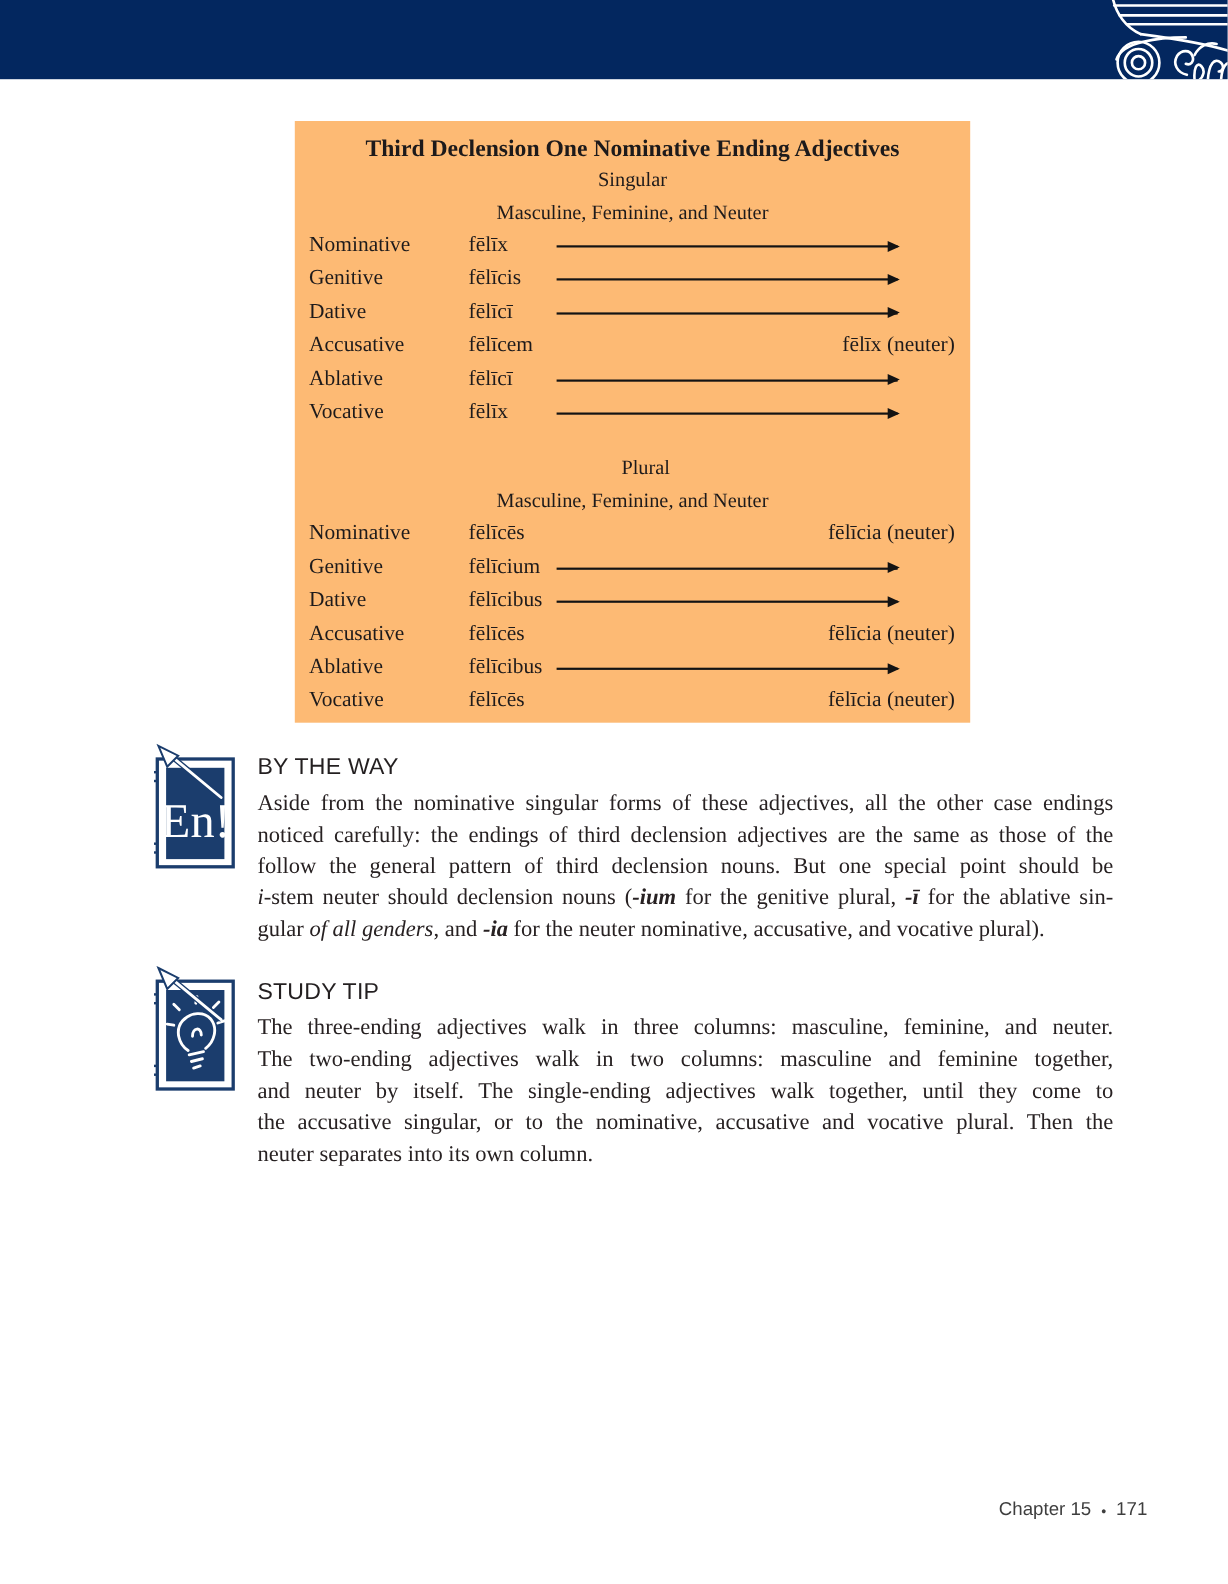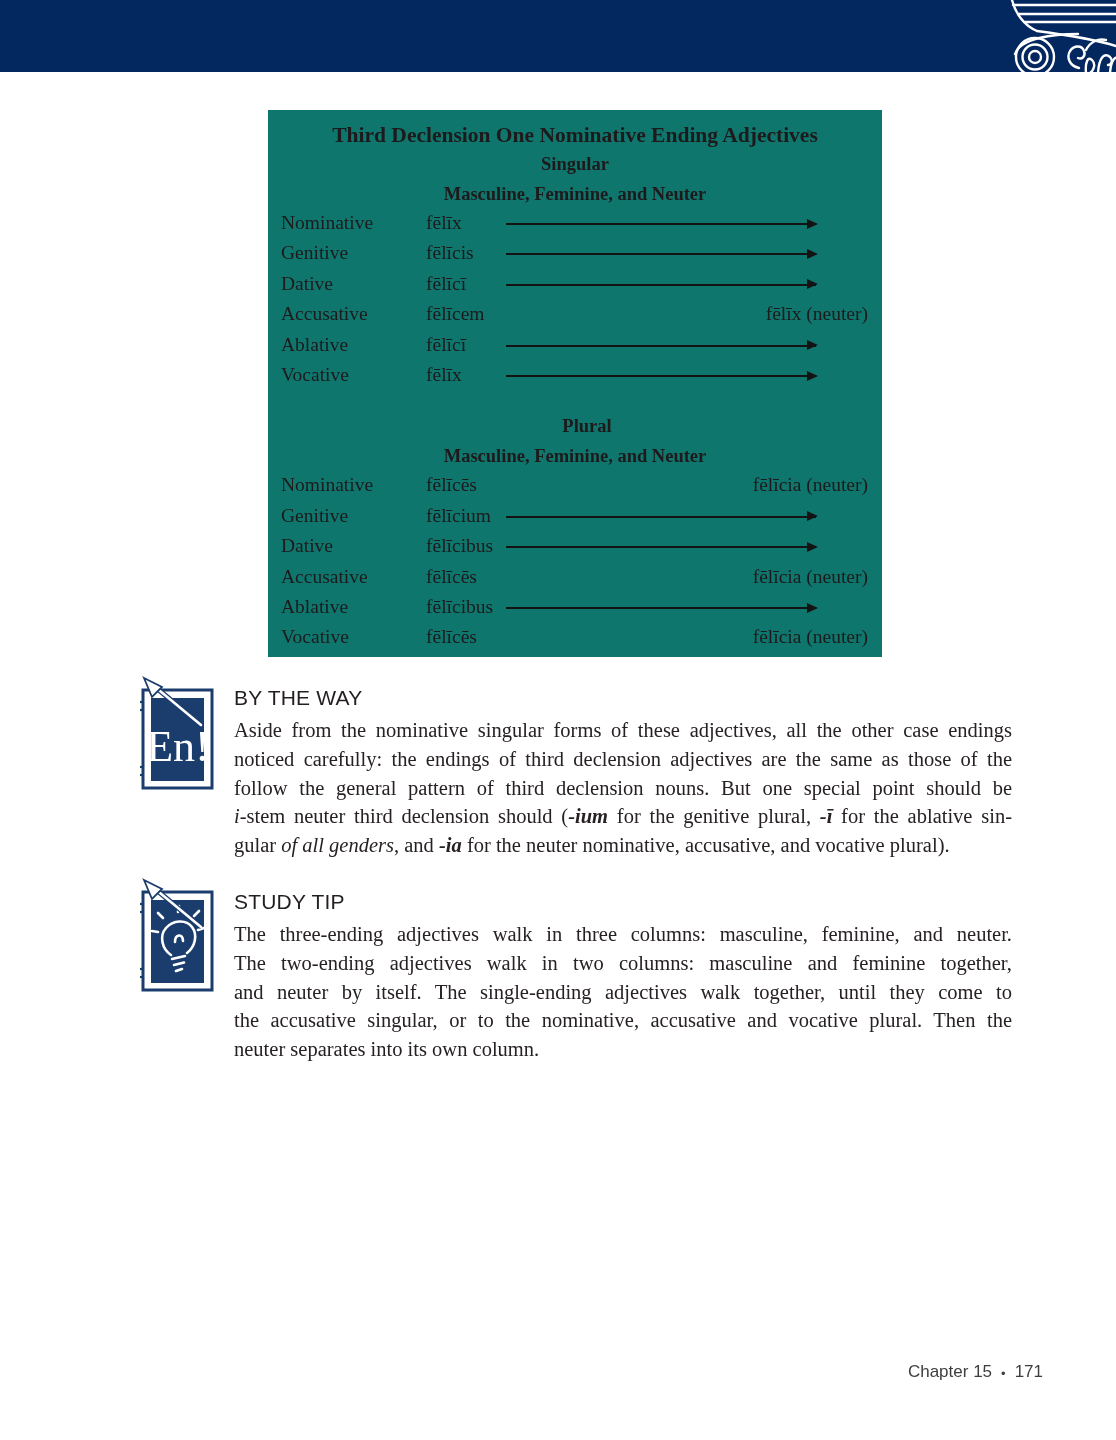"Third Declension One Nominative Ending" .dtable { background: #0f766e -> #fdba74 }
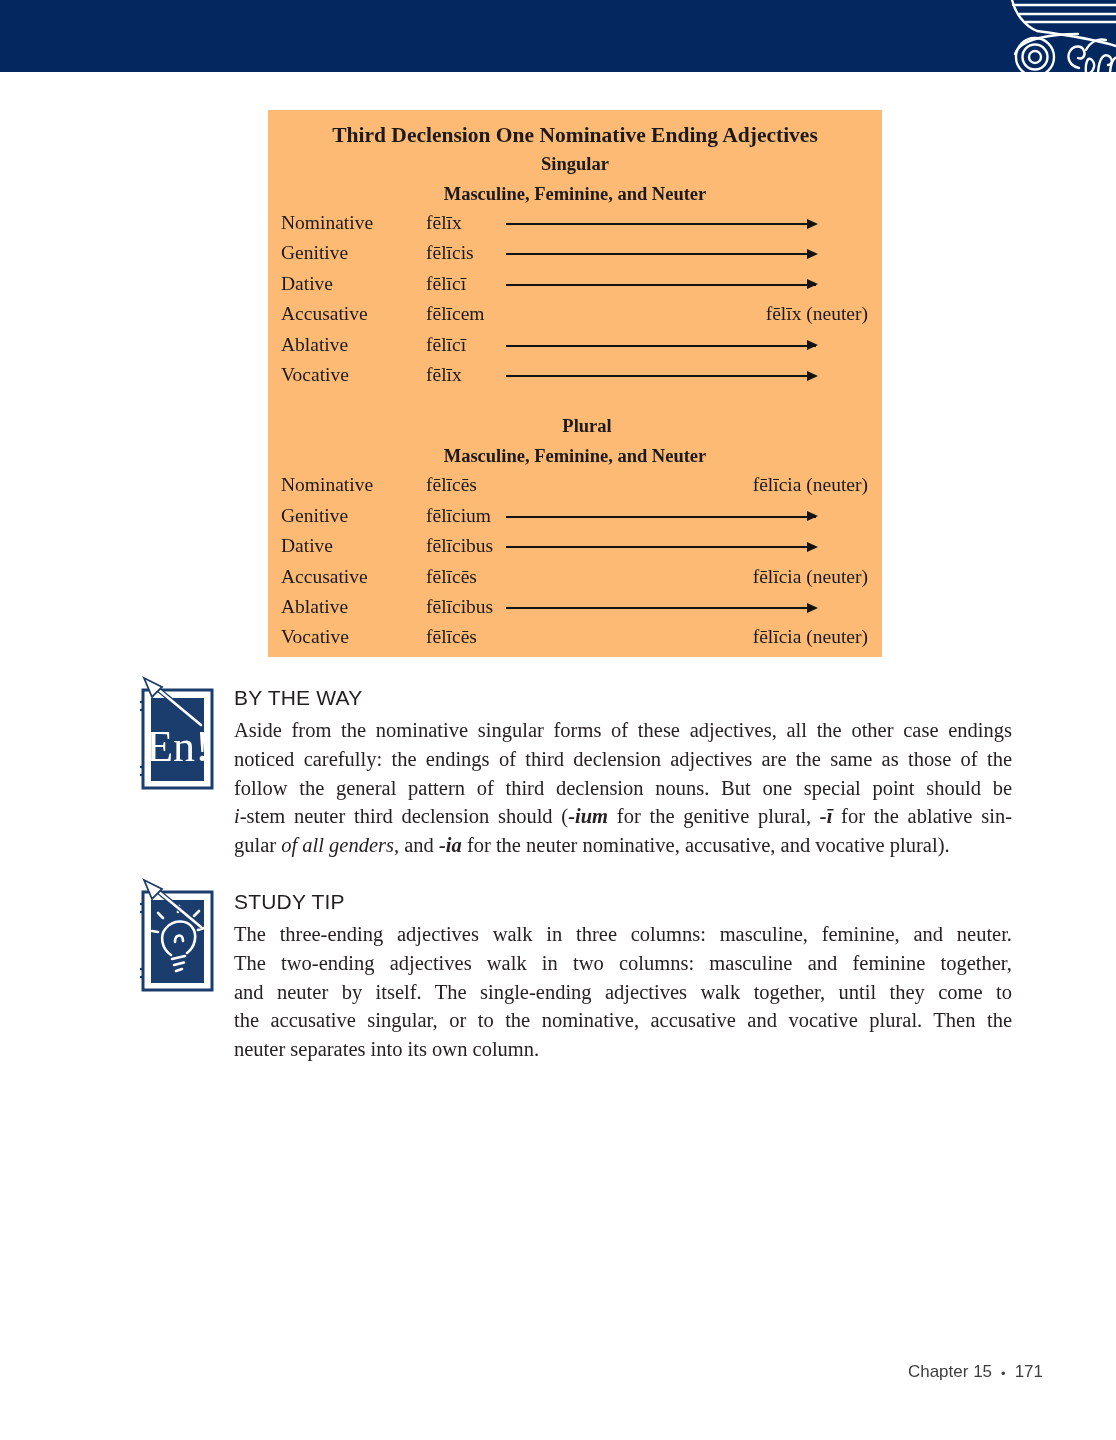"Singular" .t-head { font-weight: bold -> normal }
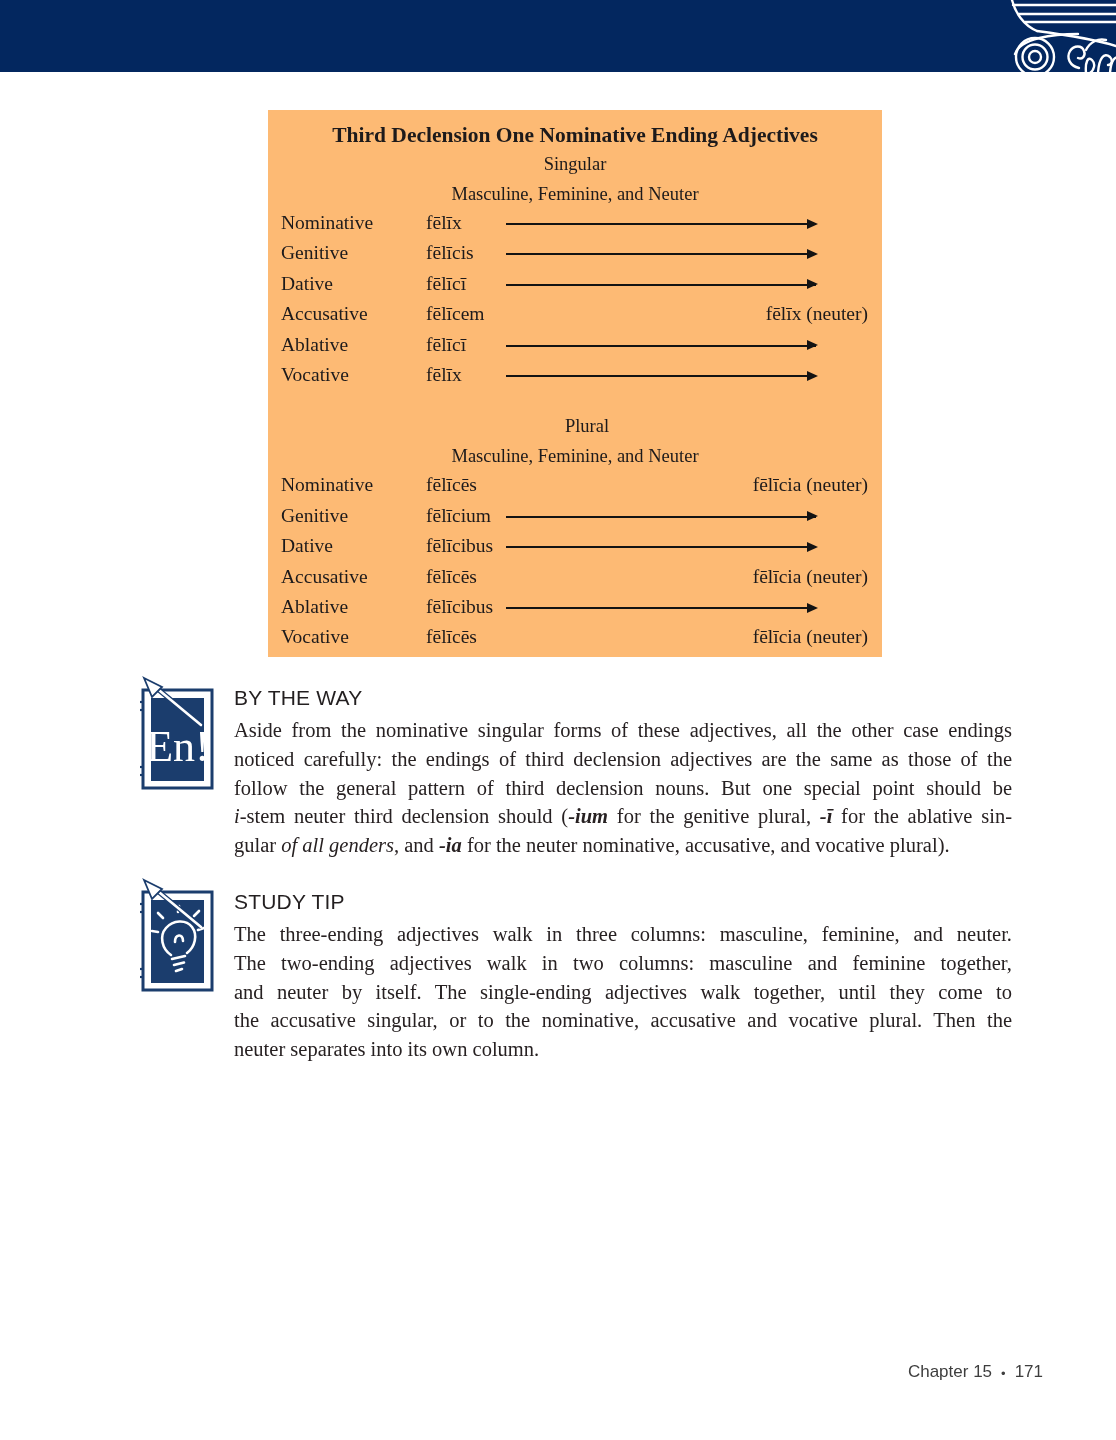"-stem neuter third declension should" span { text: third declension should -> should declension nouns }
